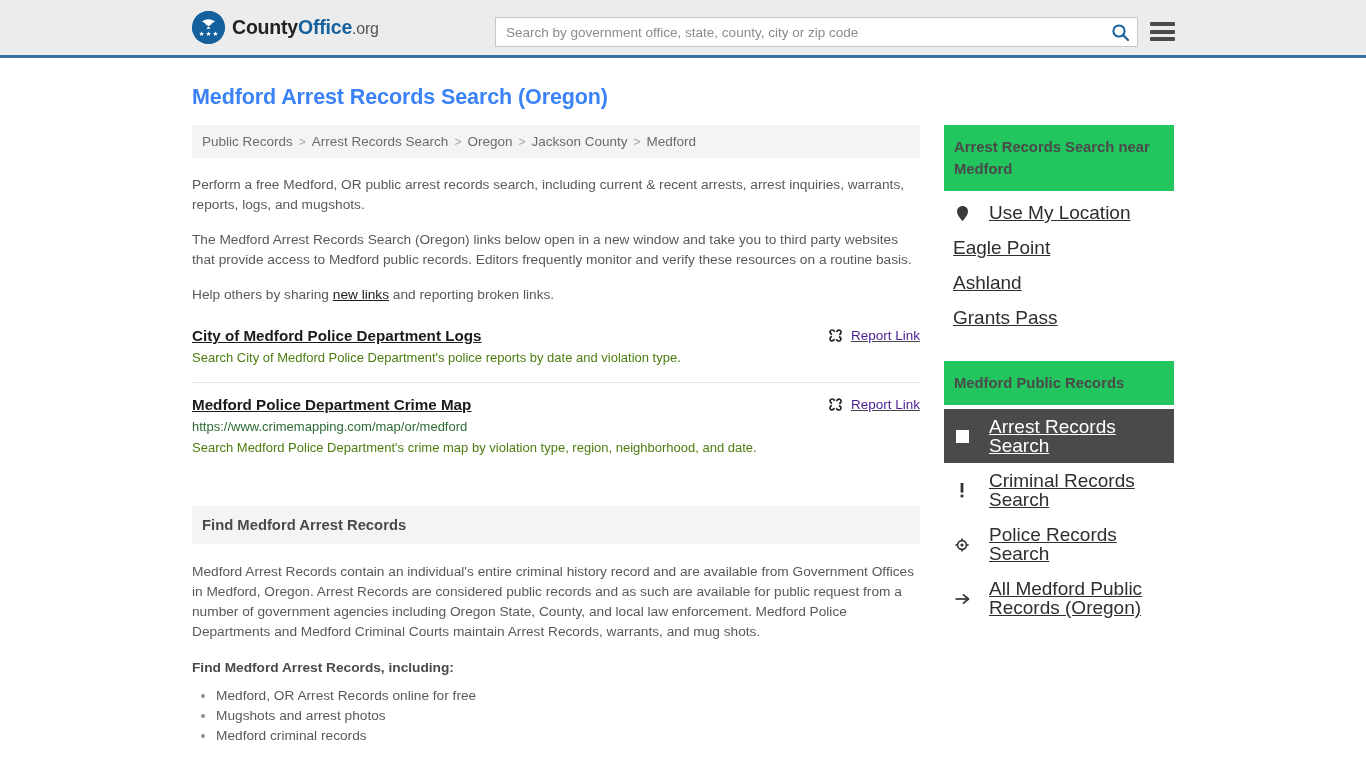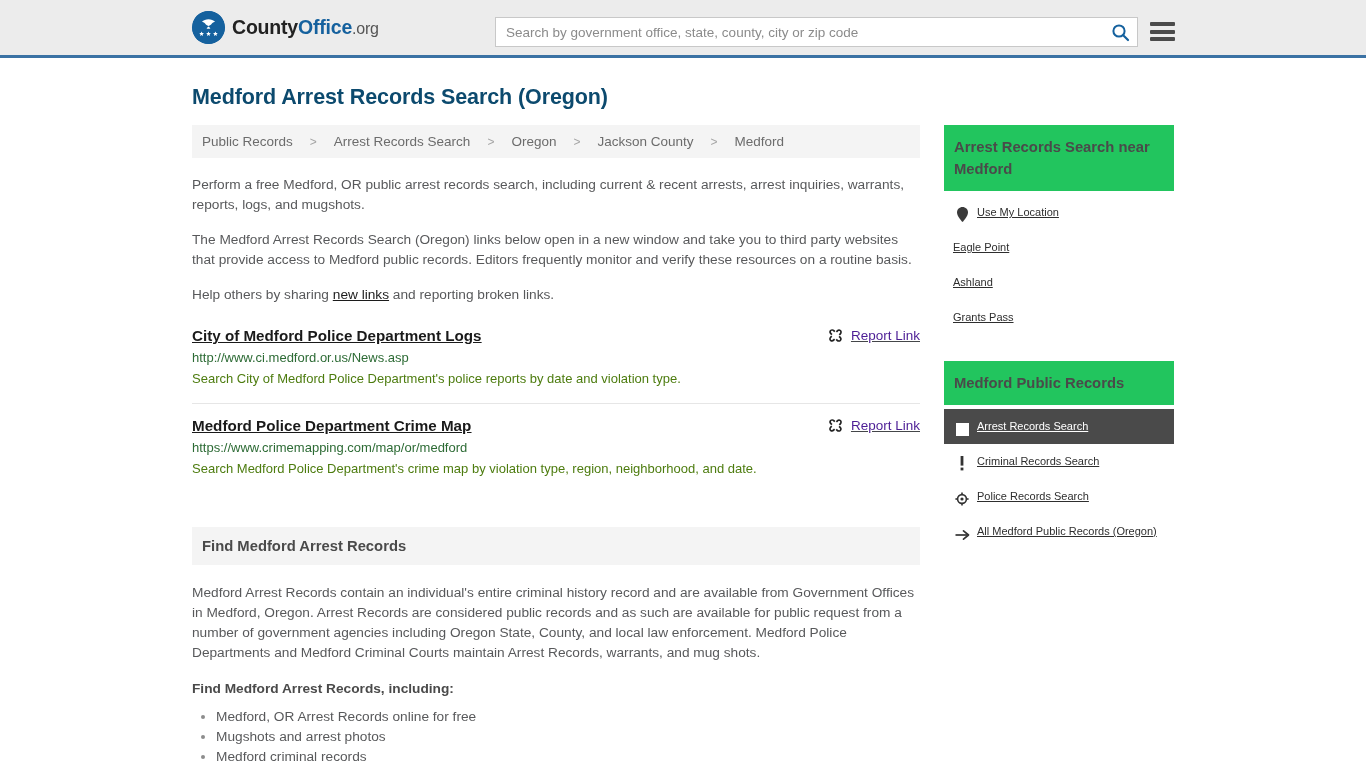"Medford Arrest Records Search (Oregon)" .page-title { color: #0c4a6e -> #3b82f6 }
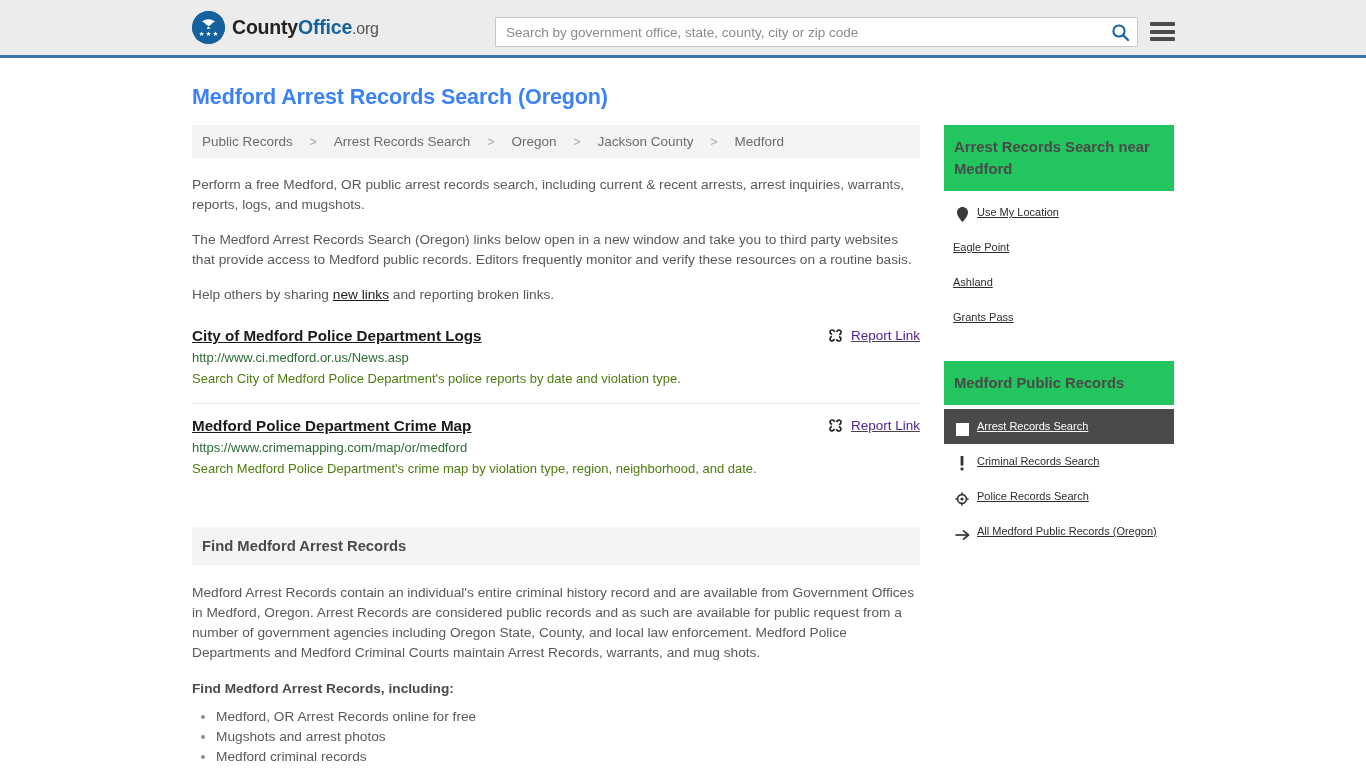"Public Records" .breadcrumb { gap: 11px -> 0 }
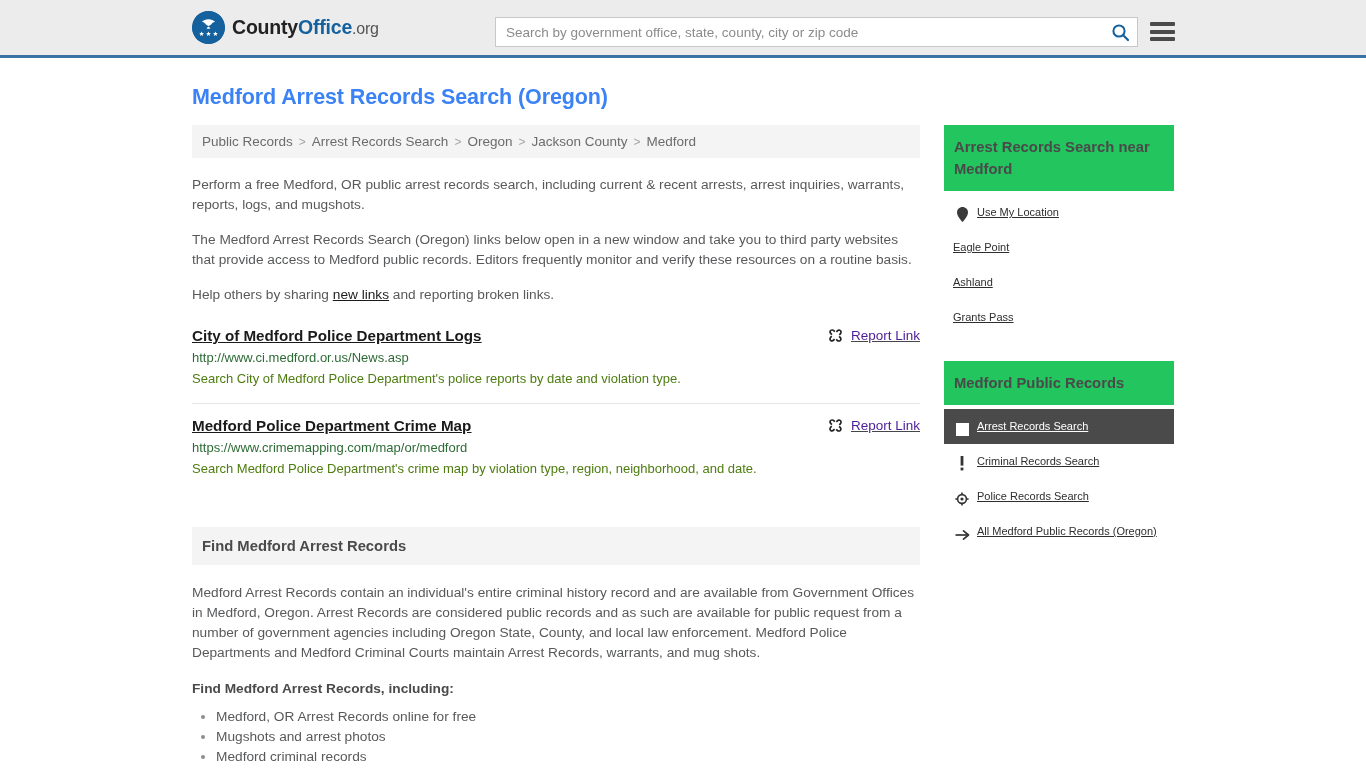"Use My Location" .card-item { align-items: flex-end -> center; font-size: 11px -> 19px; gap: none -> 12px }
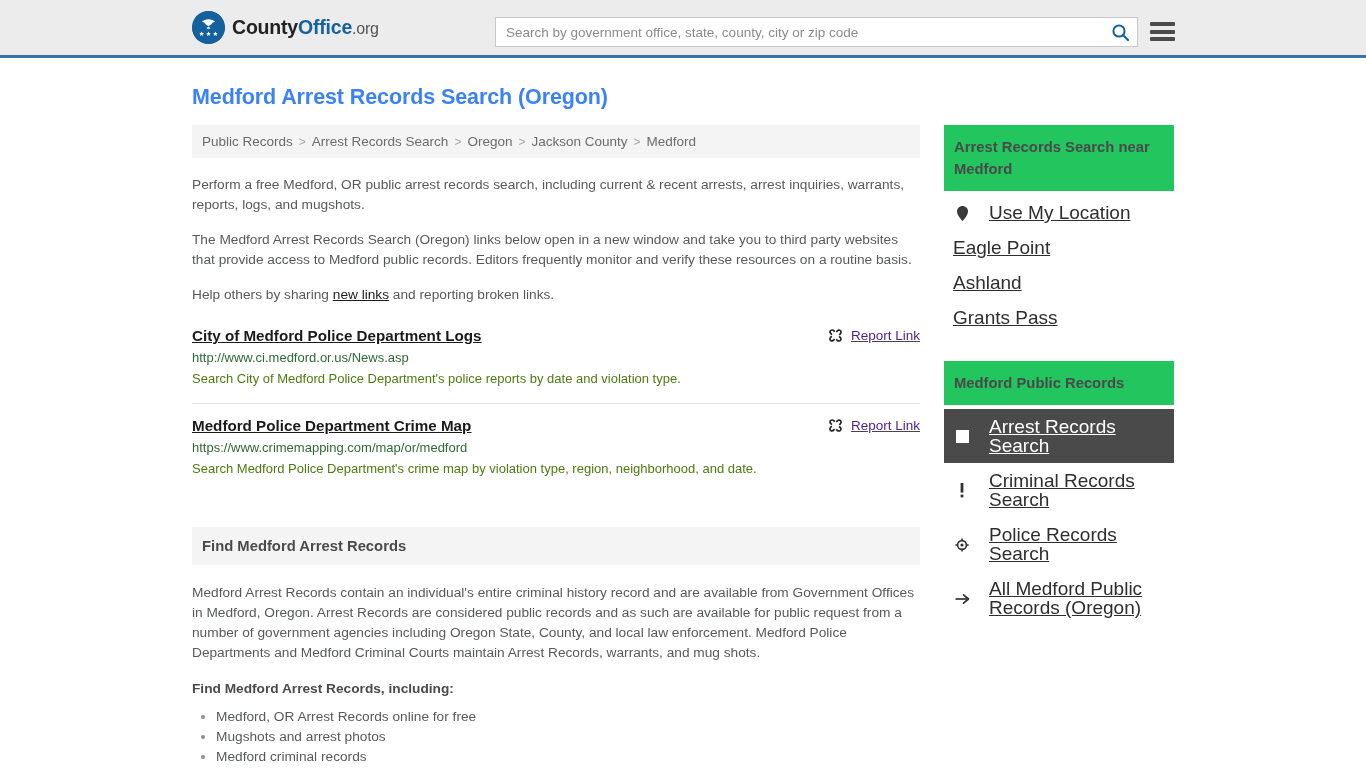"http://www.ci.medford.or.us/News.asp" a.result-url { html: <a>http://www.ci.medford.or.us/News.asp</a> -> none }
